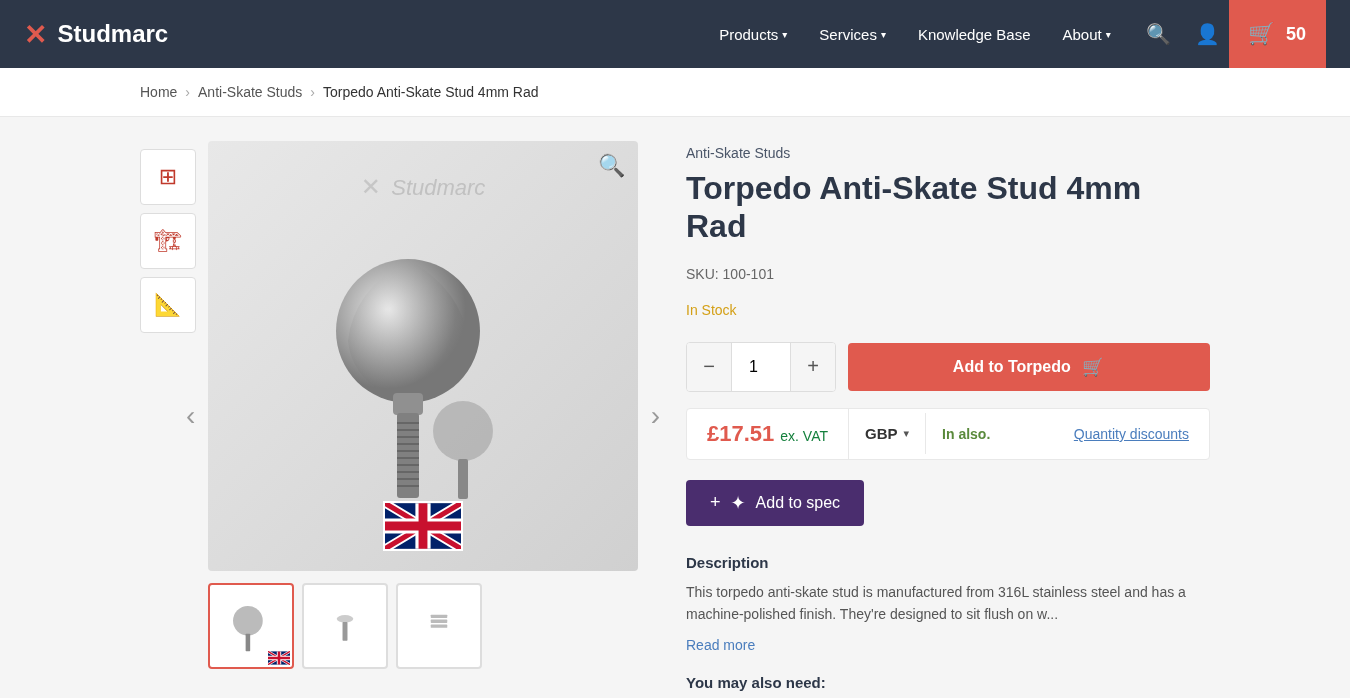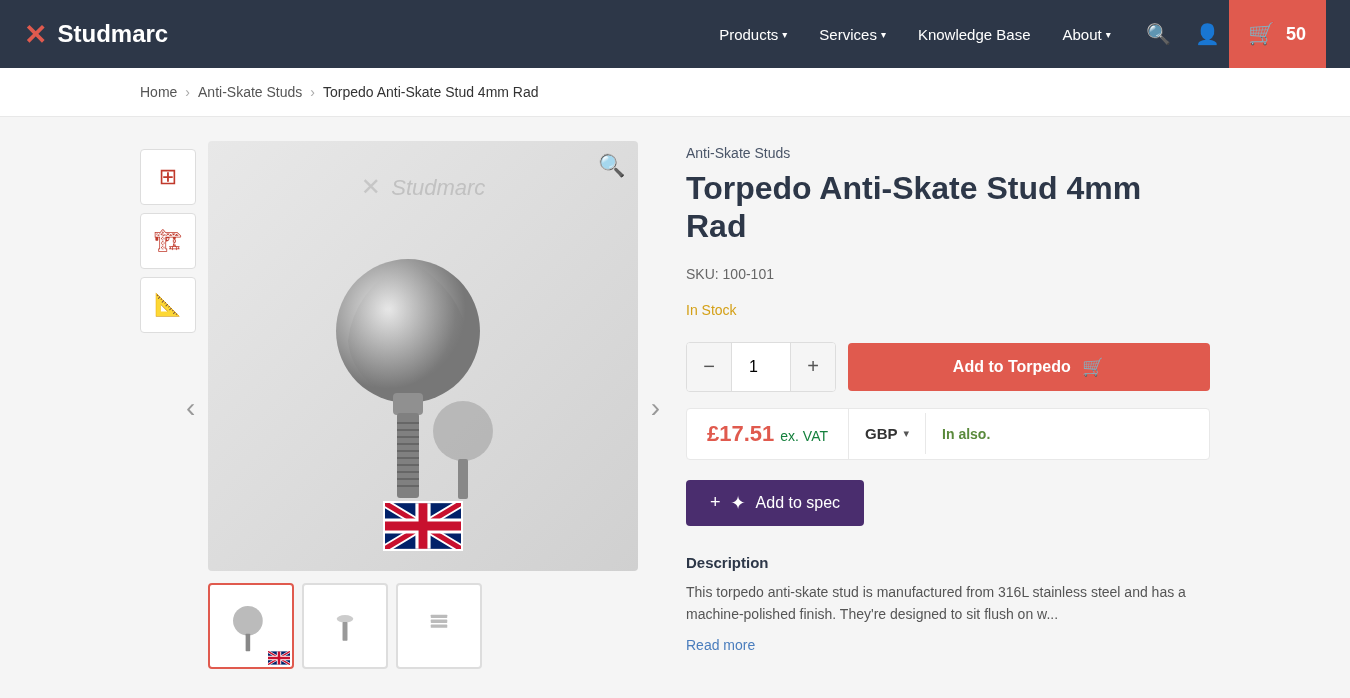"Quantity discounts" span.qty-discounts { html: none -> <span>Quantity discounts</span> }
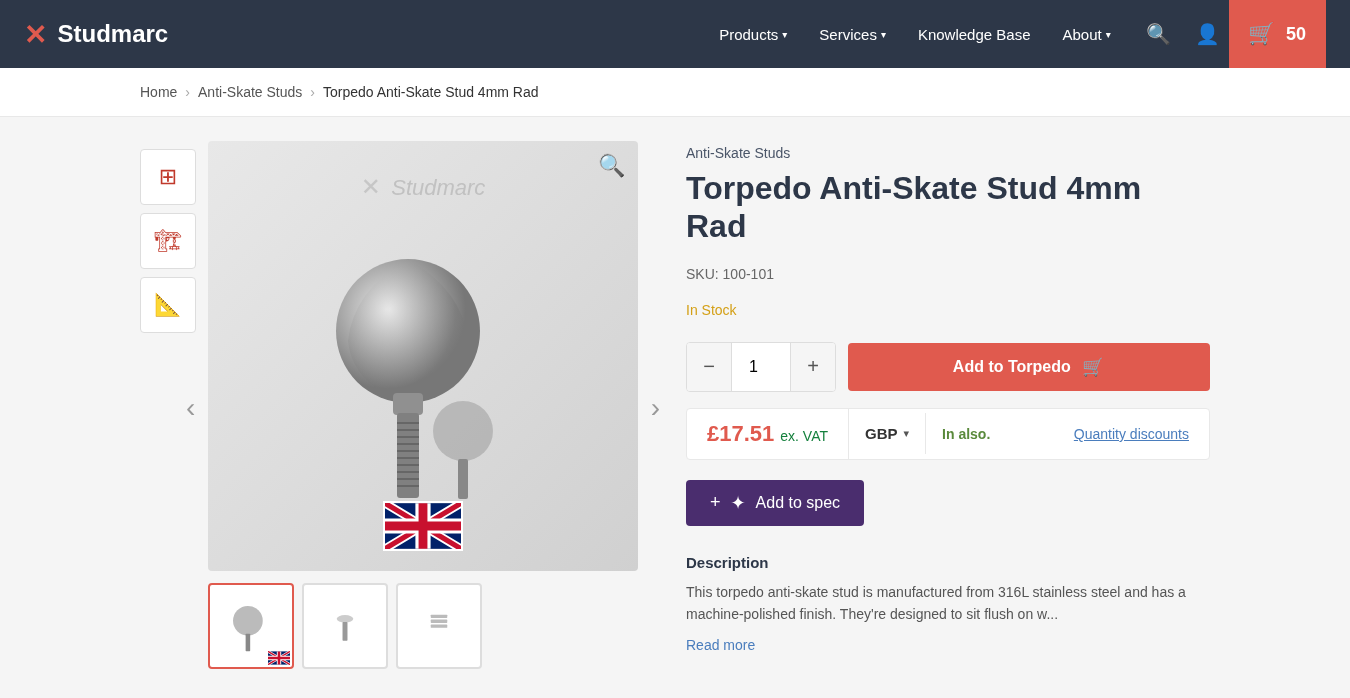"You may also need:" div.you-may-need { html: none -> <div>You may also need:</div> }
